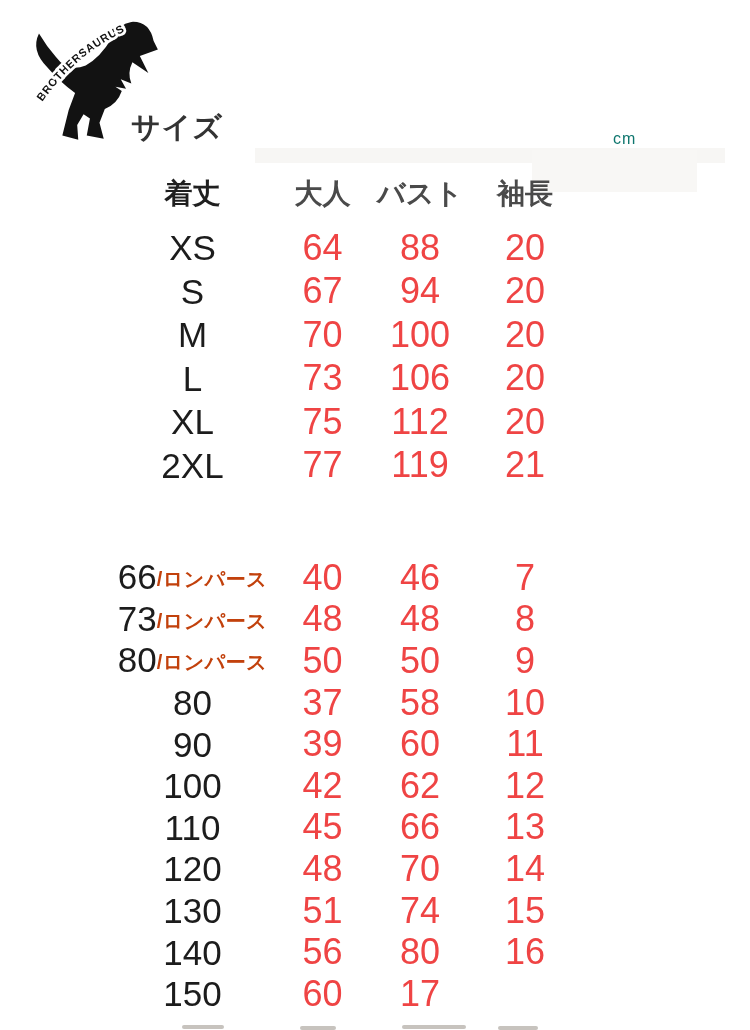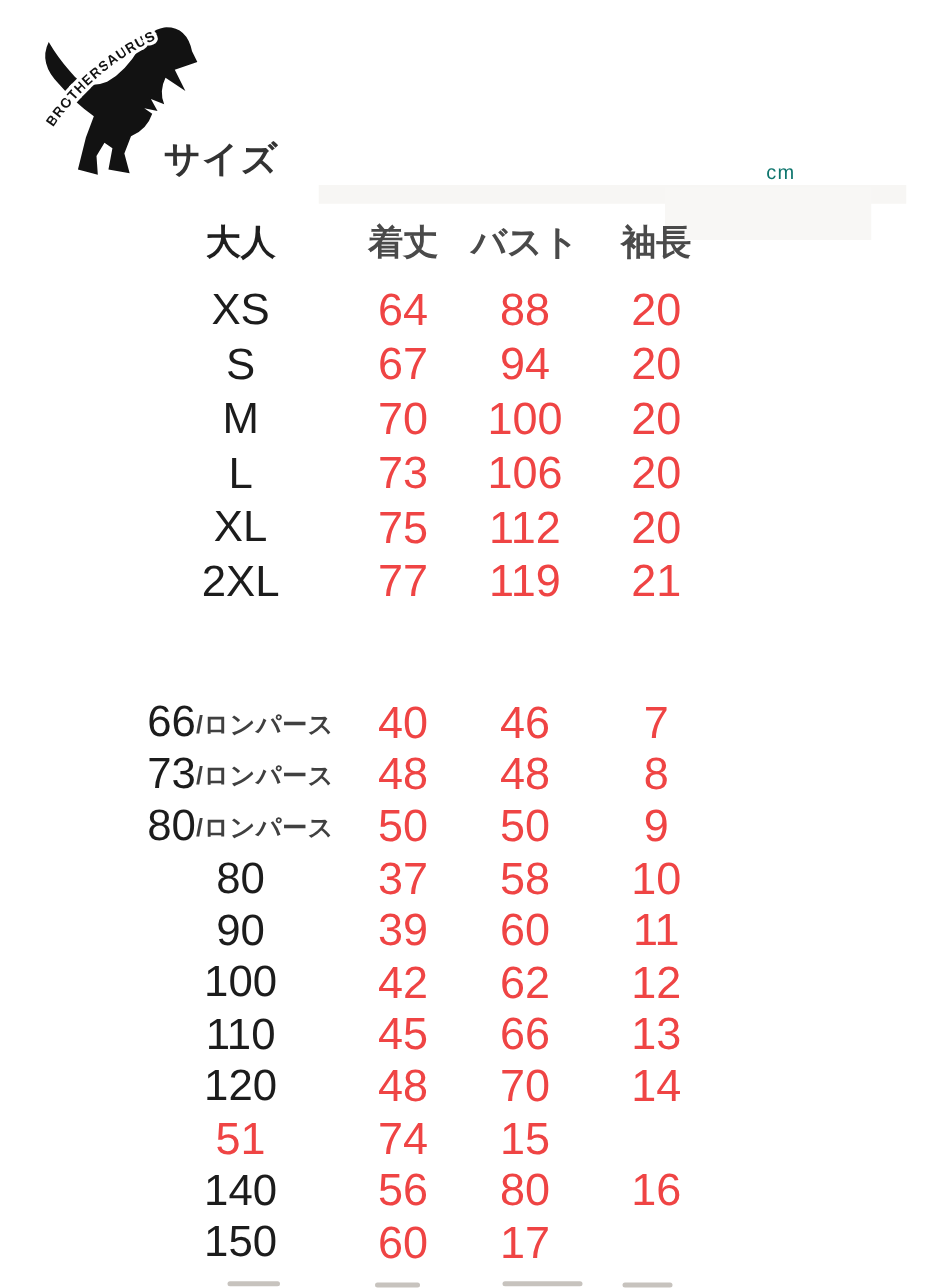"大人" div.cell { order: before "着丈" -> after "着丈" }
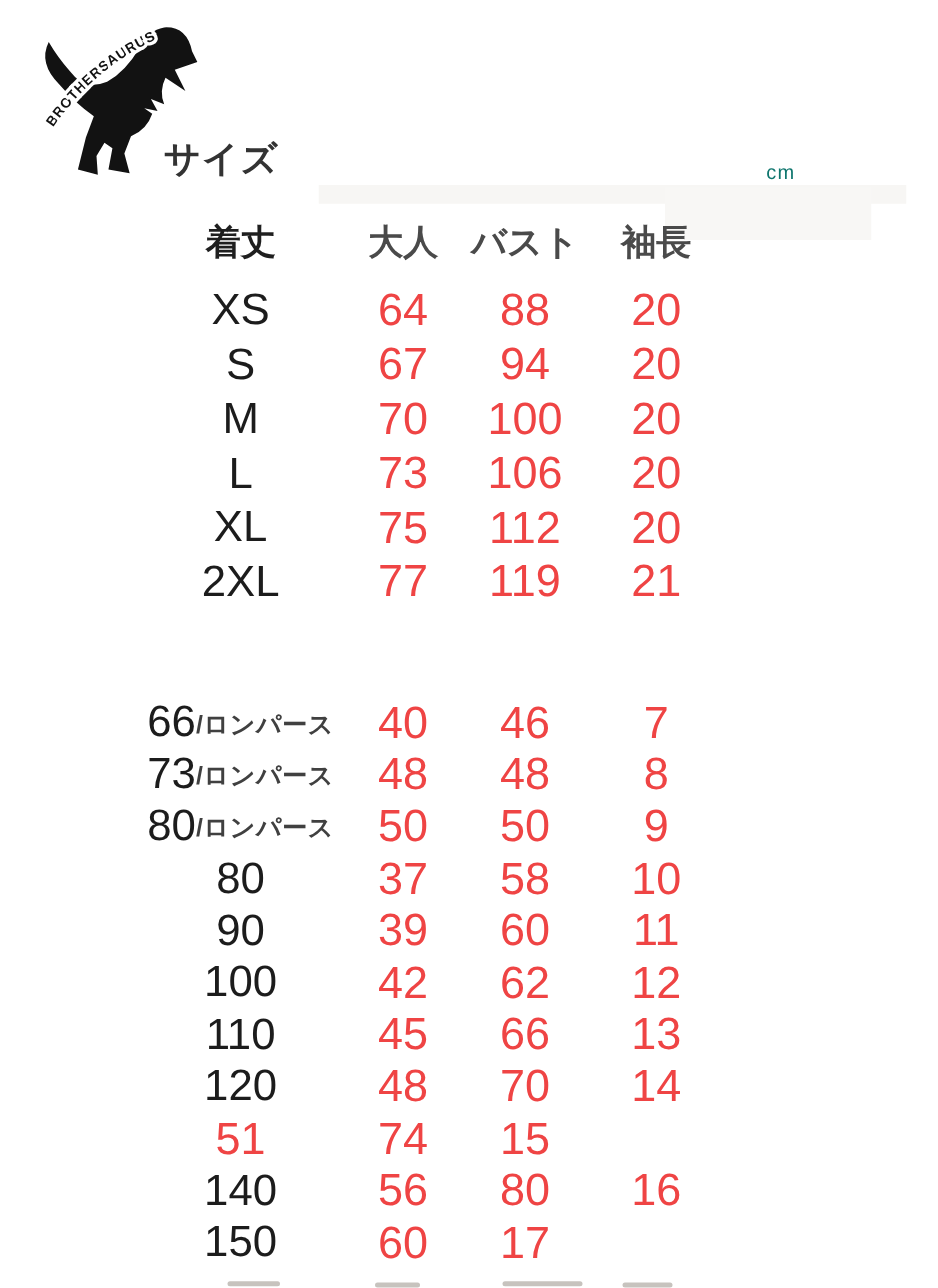"/ロンパース" .suffix { color: #404040 -> #c2410c }
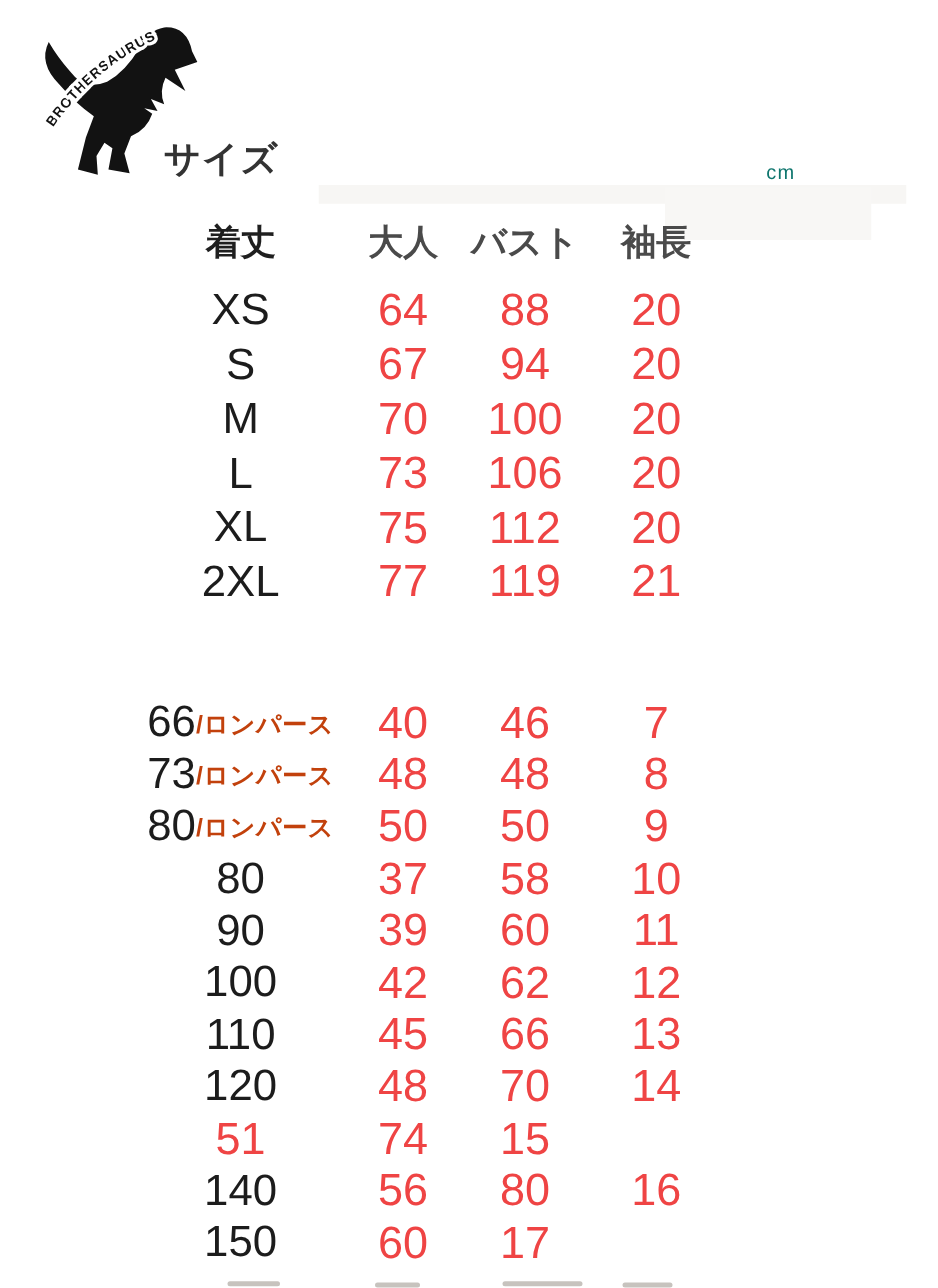"130" div.cell { html: none -> <div> <span>130</span> </div> }
